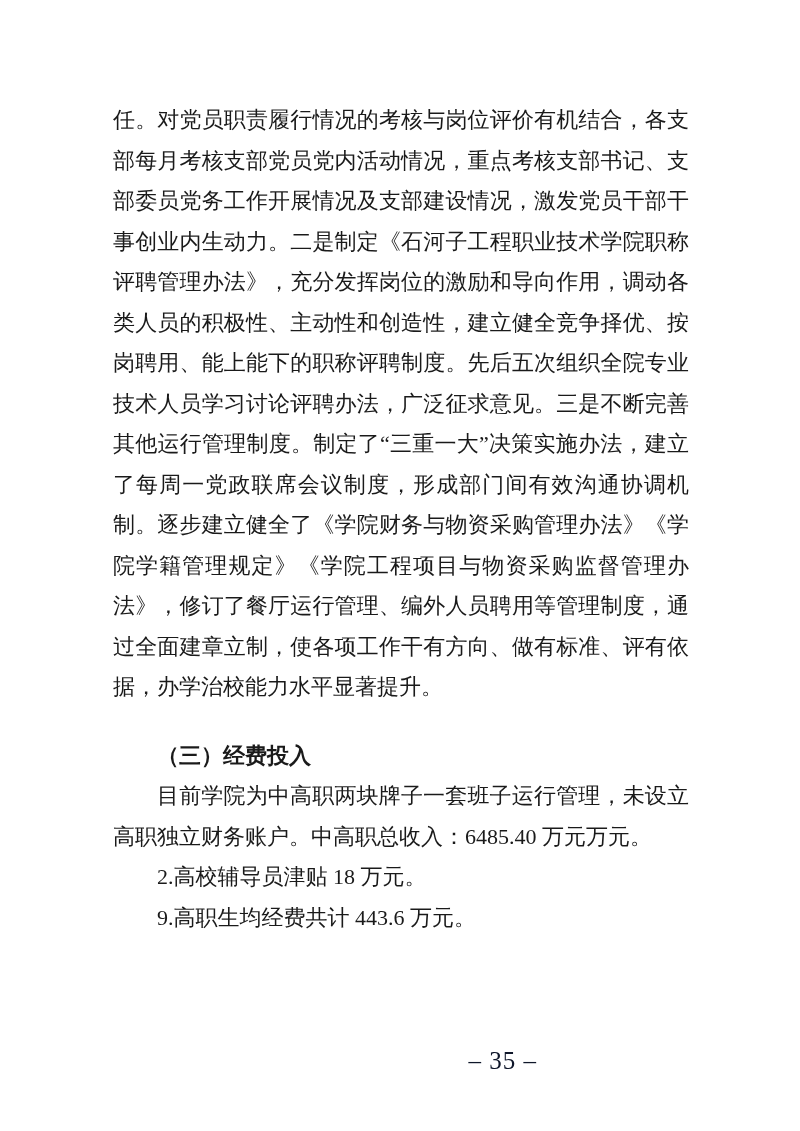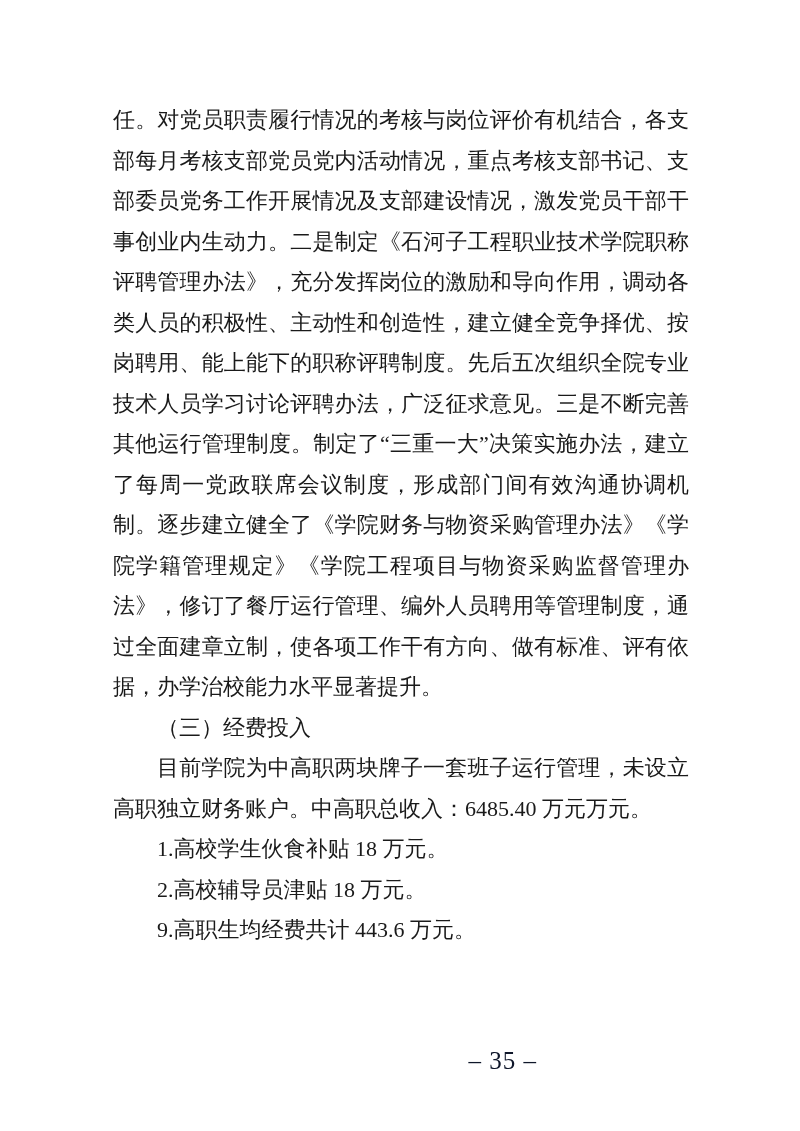"（三）经费投入" .heading { font-weight: normal -> bold; margin-top: none -> 28px }
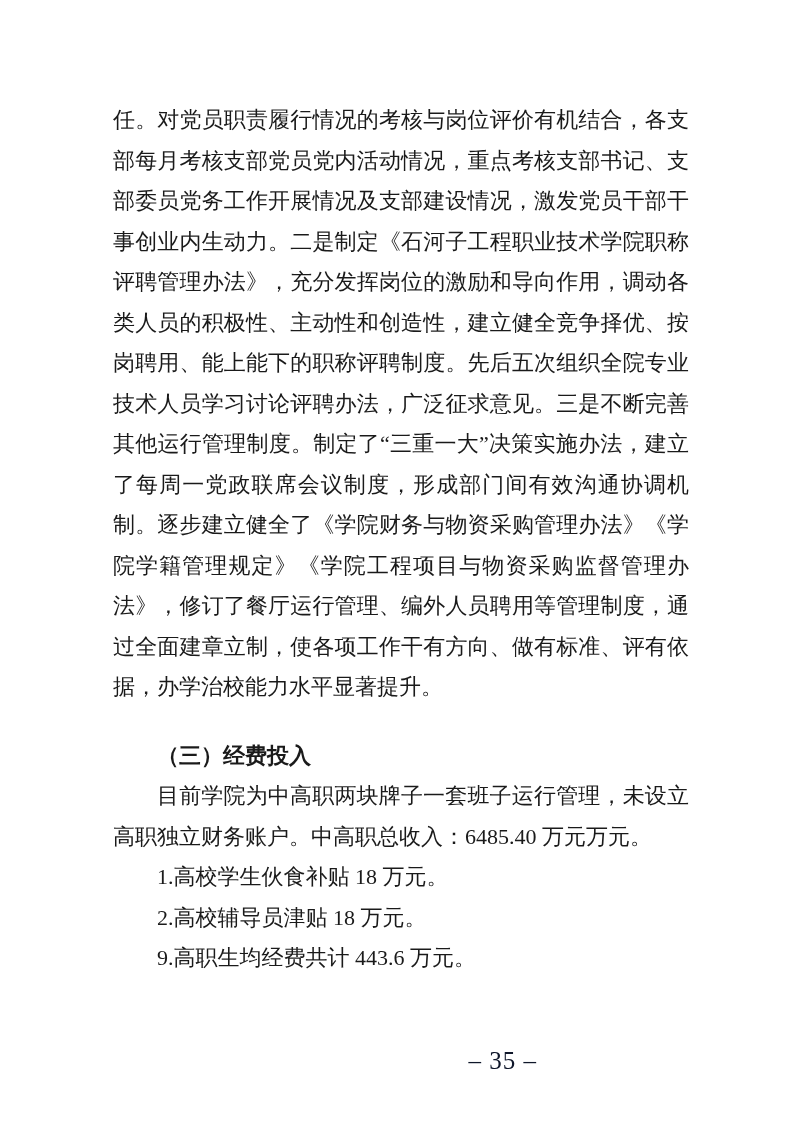"1.高校学生伙食补贴 18 万元。" p.para { html: <p>1.高校学生伙食补贴 18 万元。</p> -> none }
